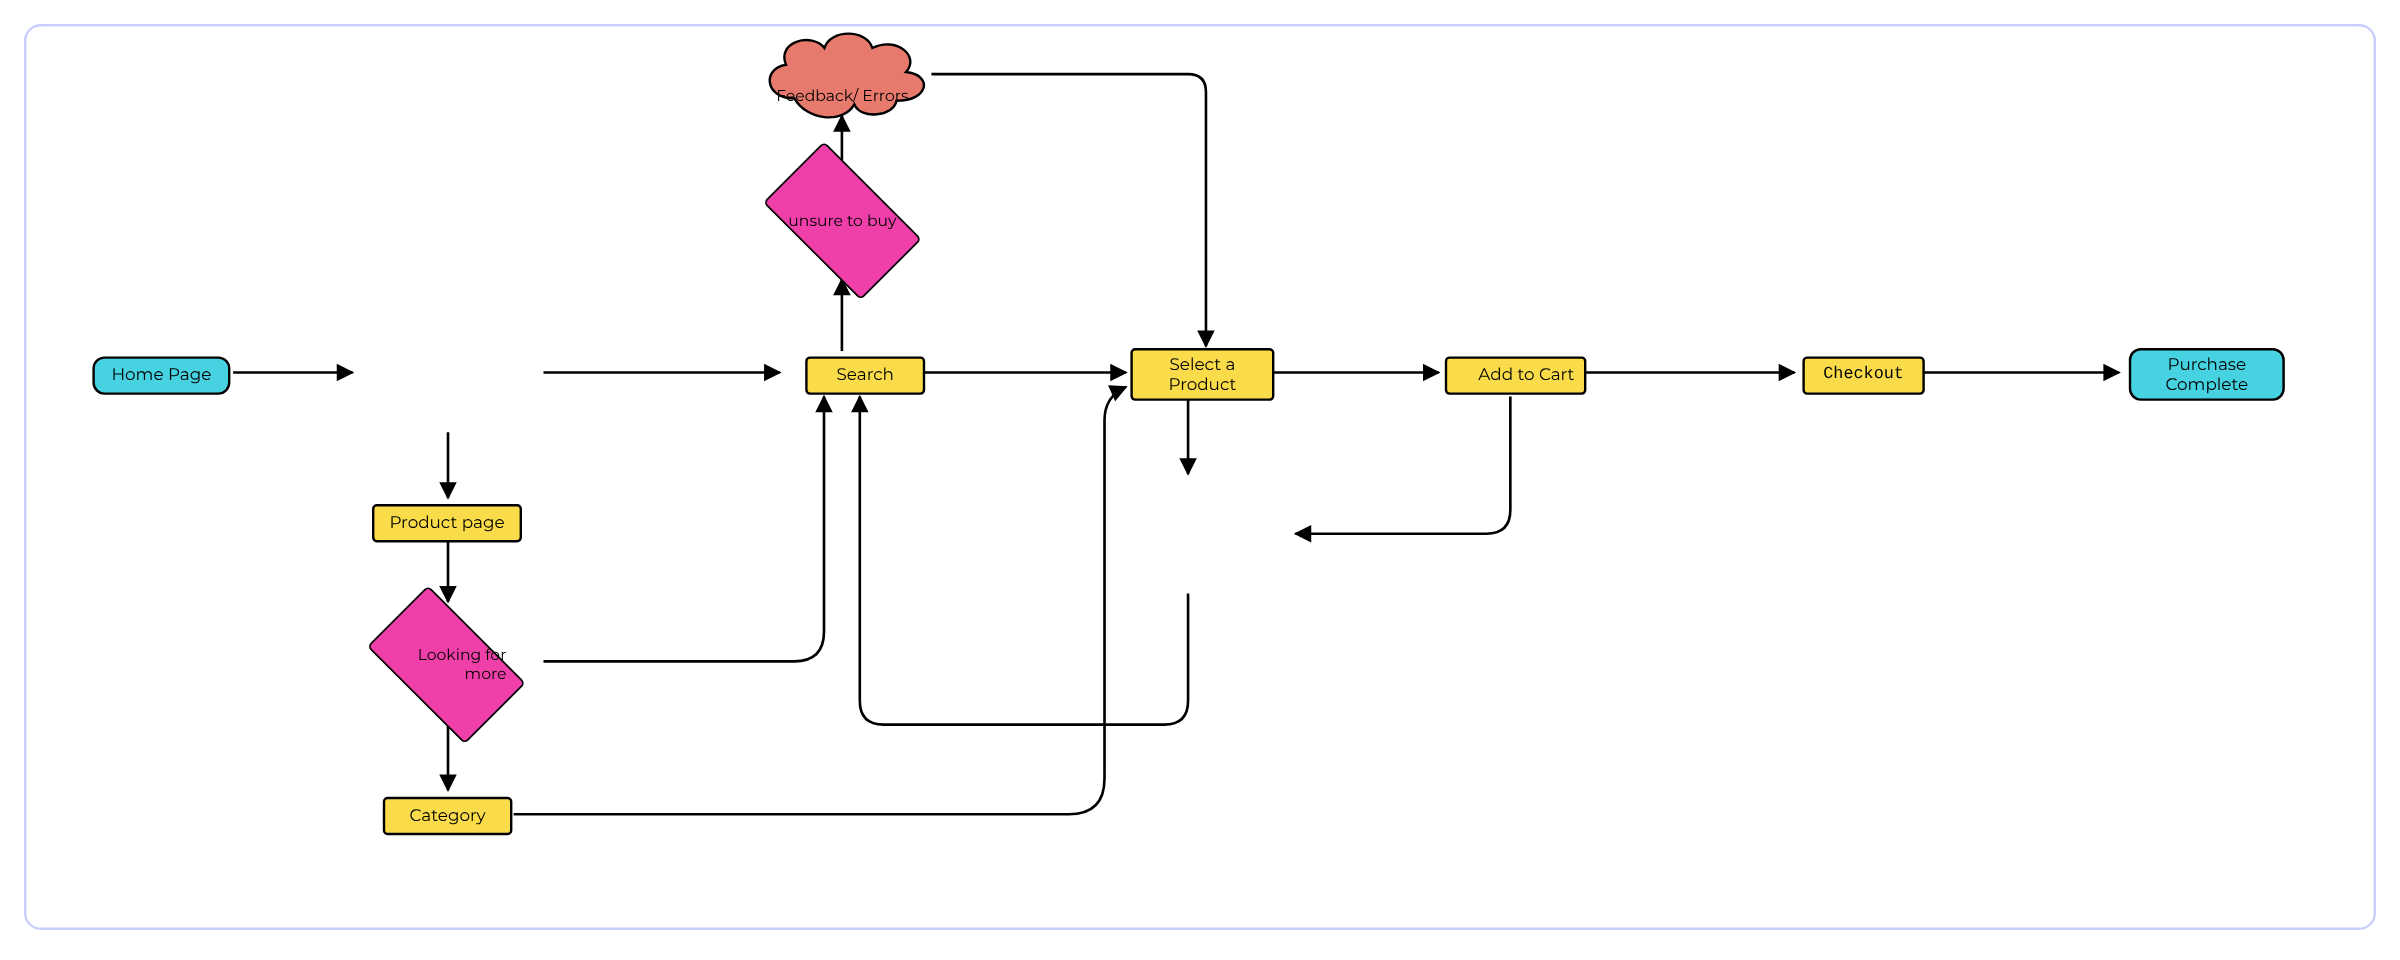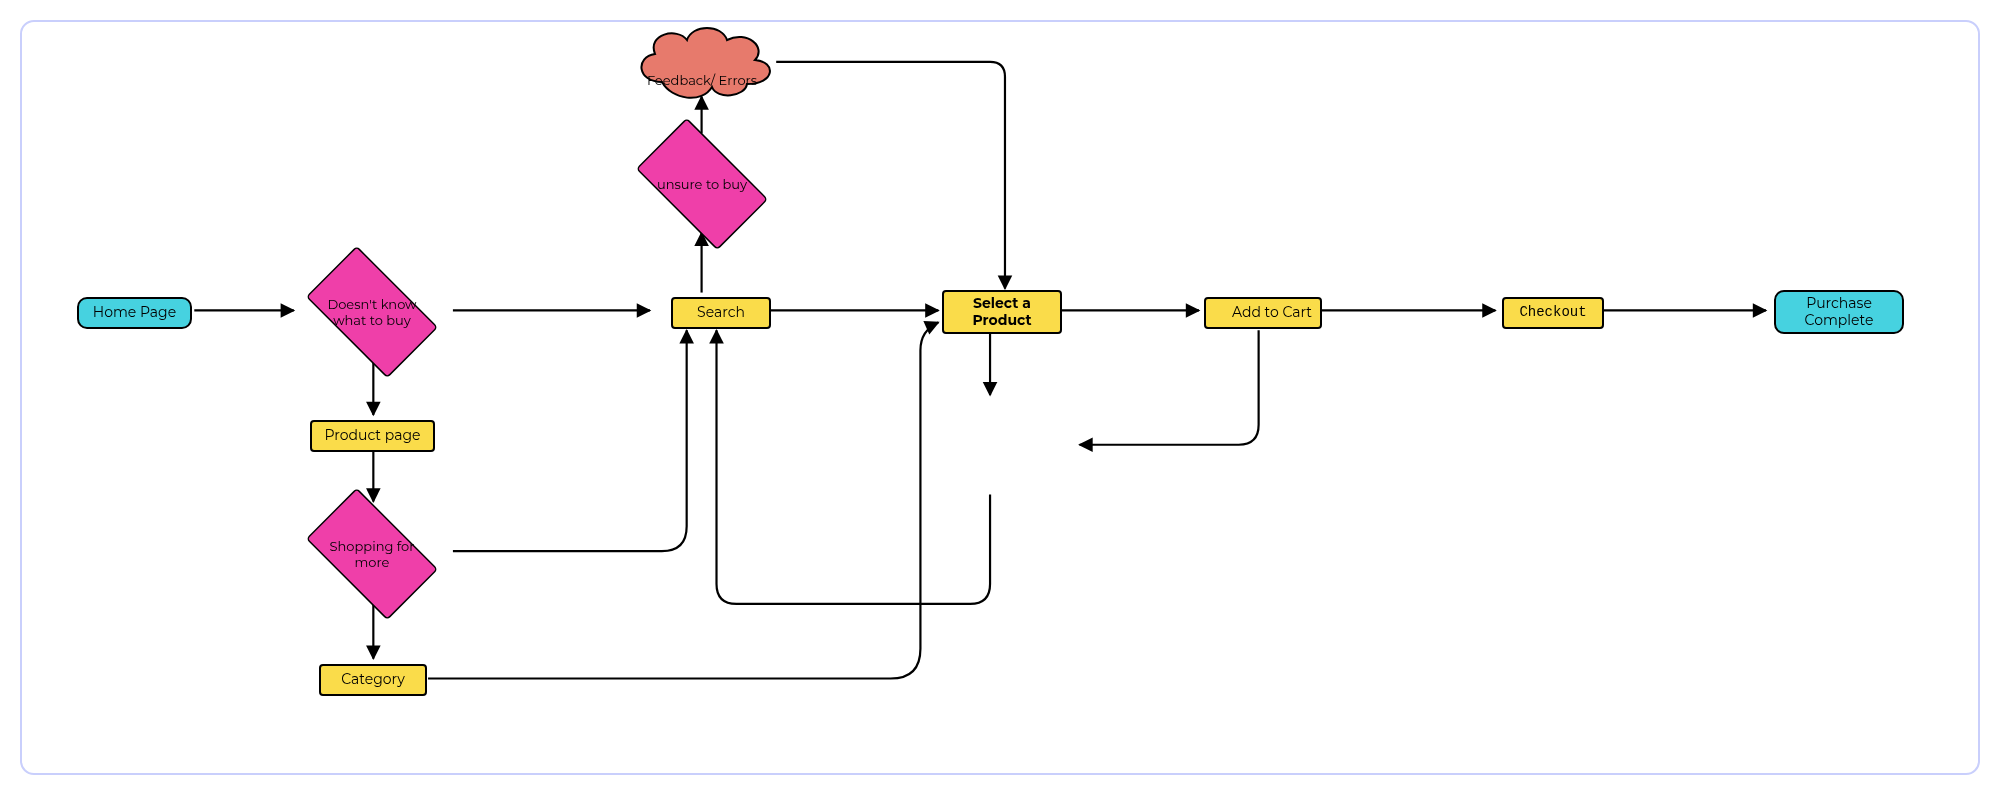"unsure to buy" .decision { text-align: none -> right }
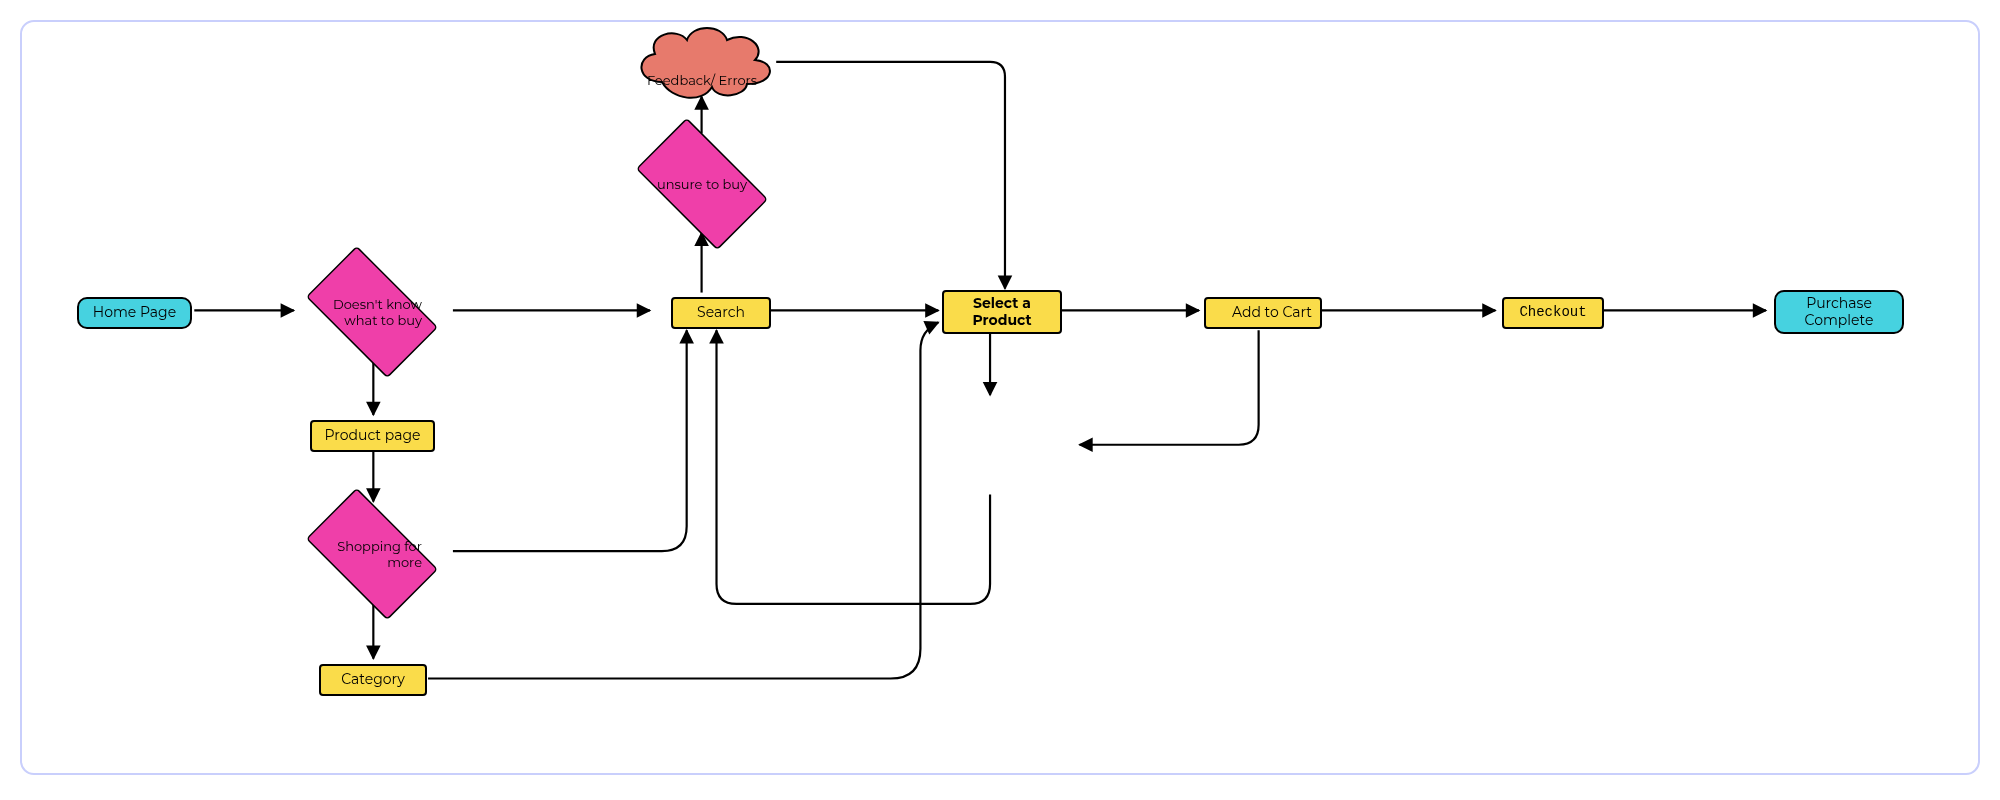"Doesn't know what to buy" div.node { html: <div> <div></div> <span>Doesn't know what to buy</span> </div> -> none }
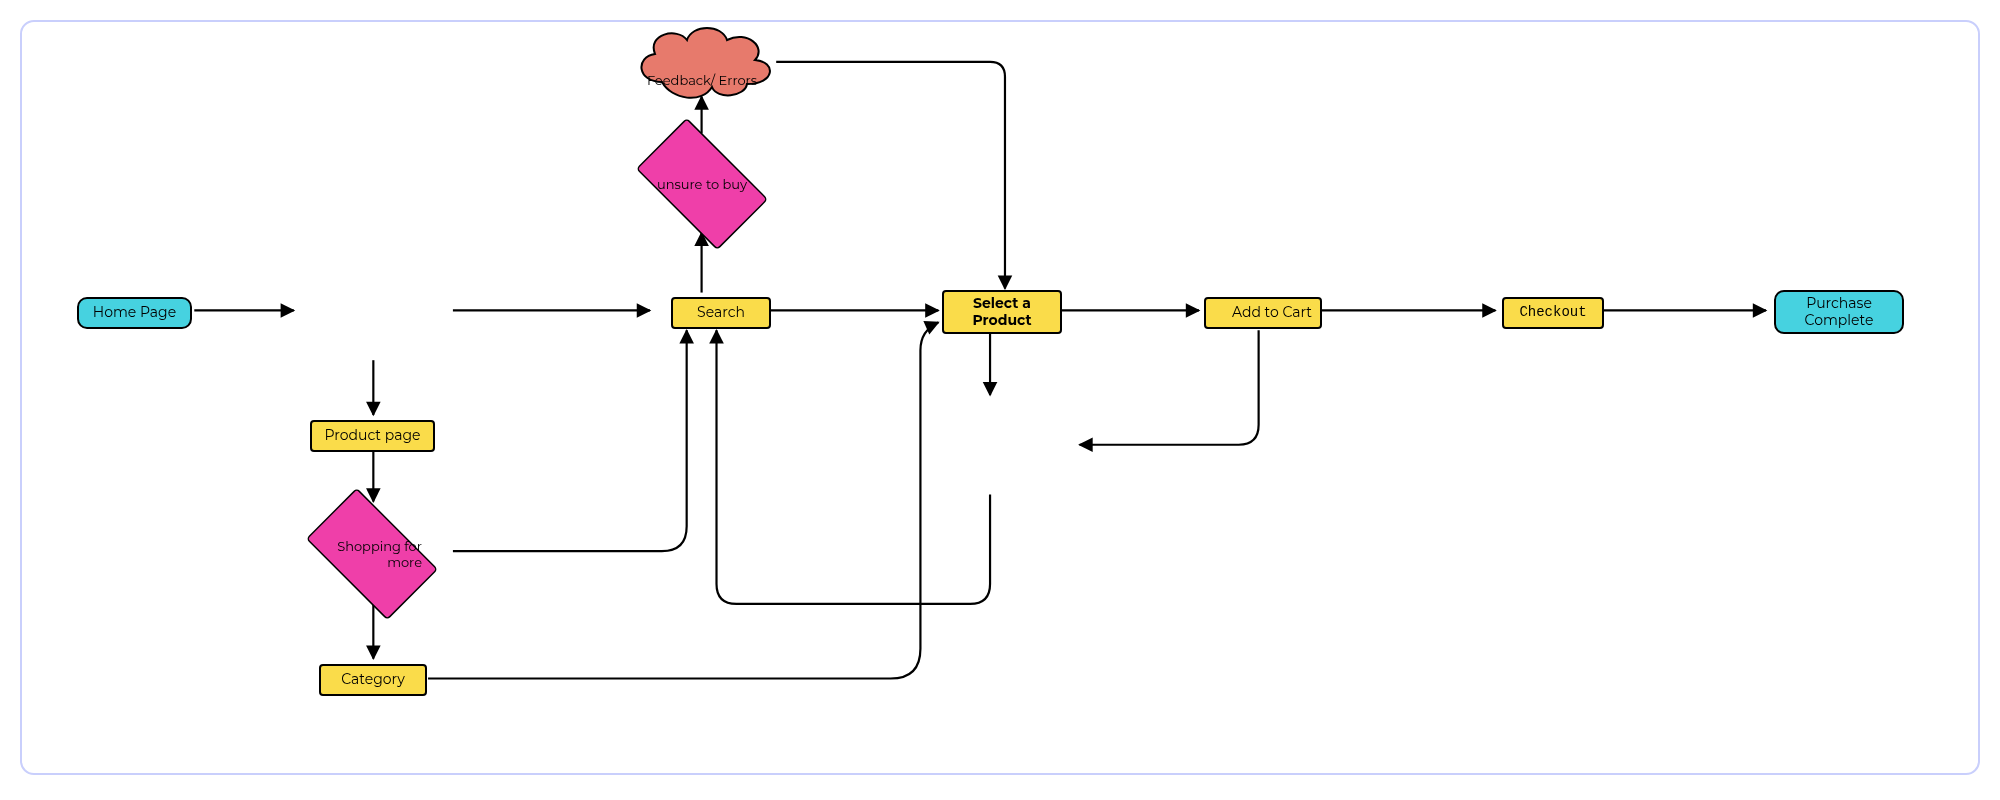"Select a Product" div.node { font-weight: bold -> none }
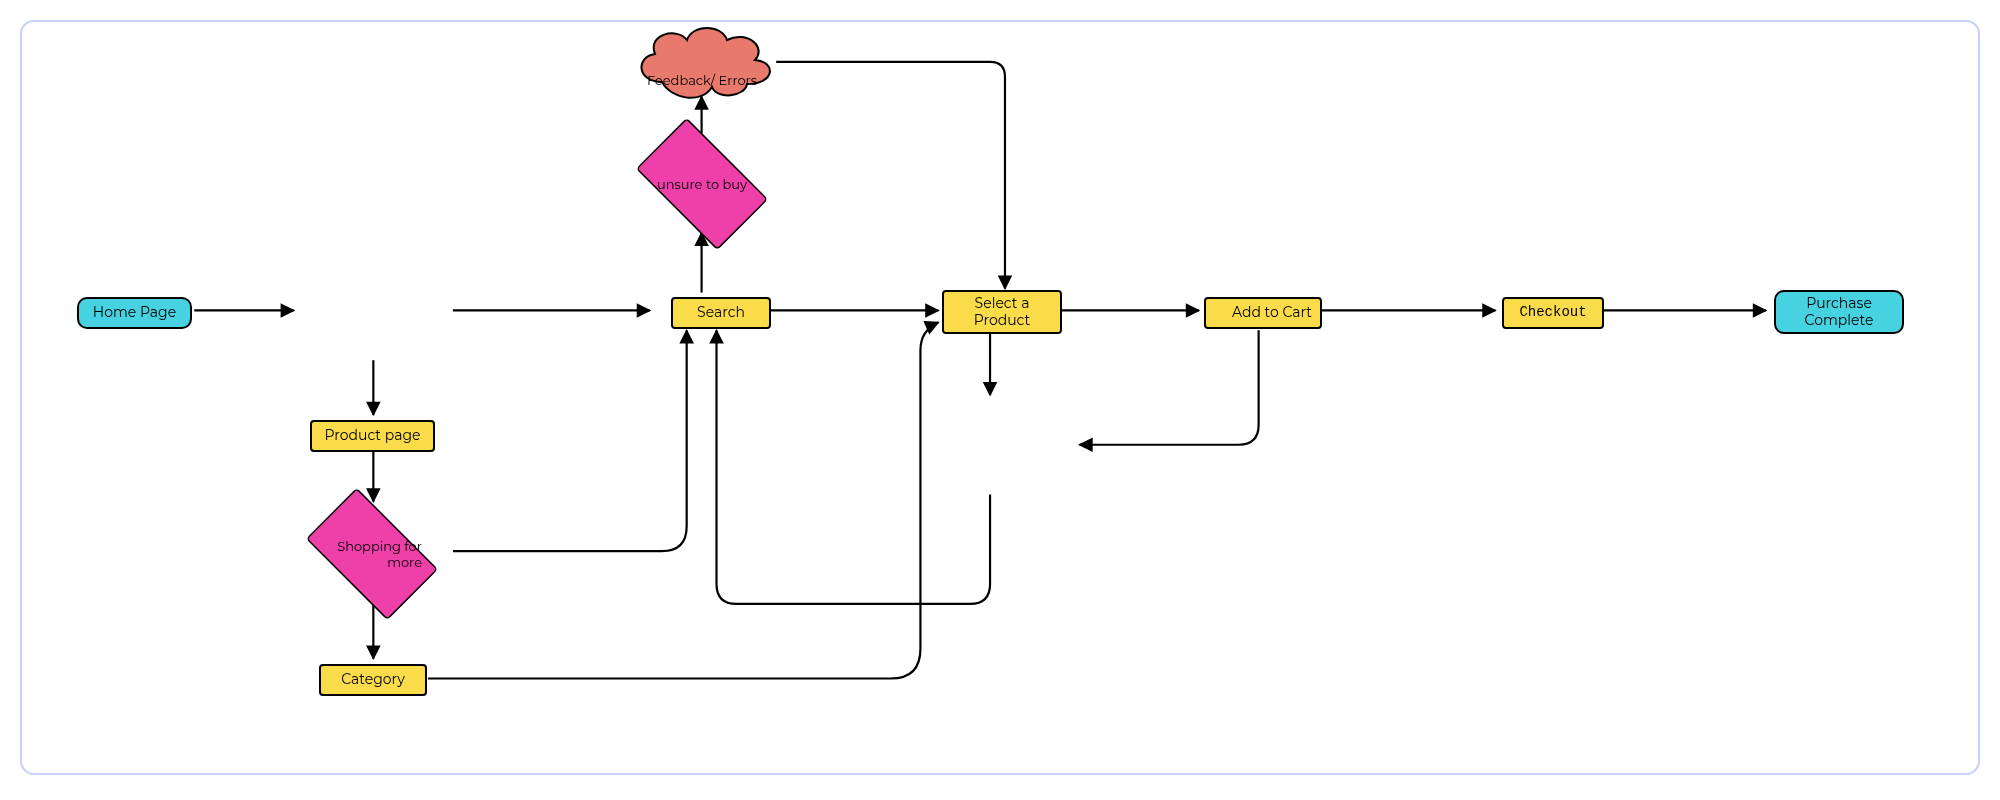"Shopping for more" span.label { text: Shopping -> Looking }
